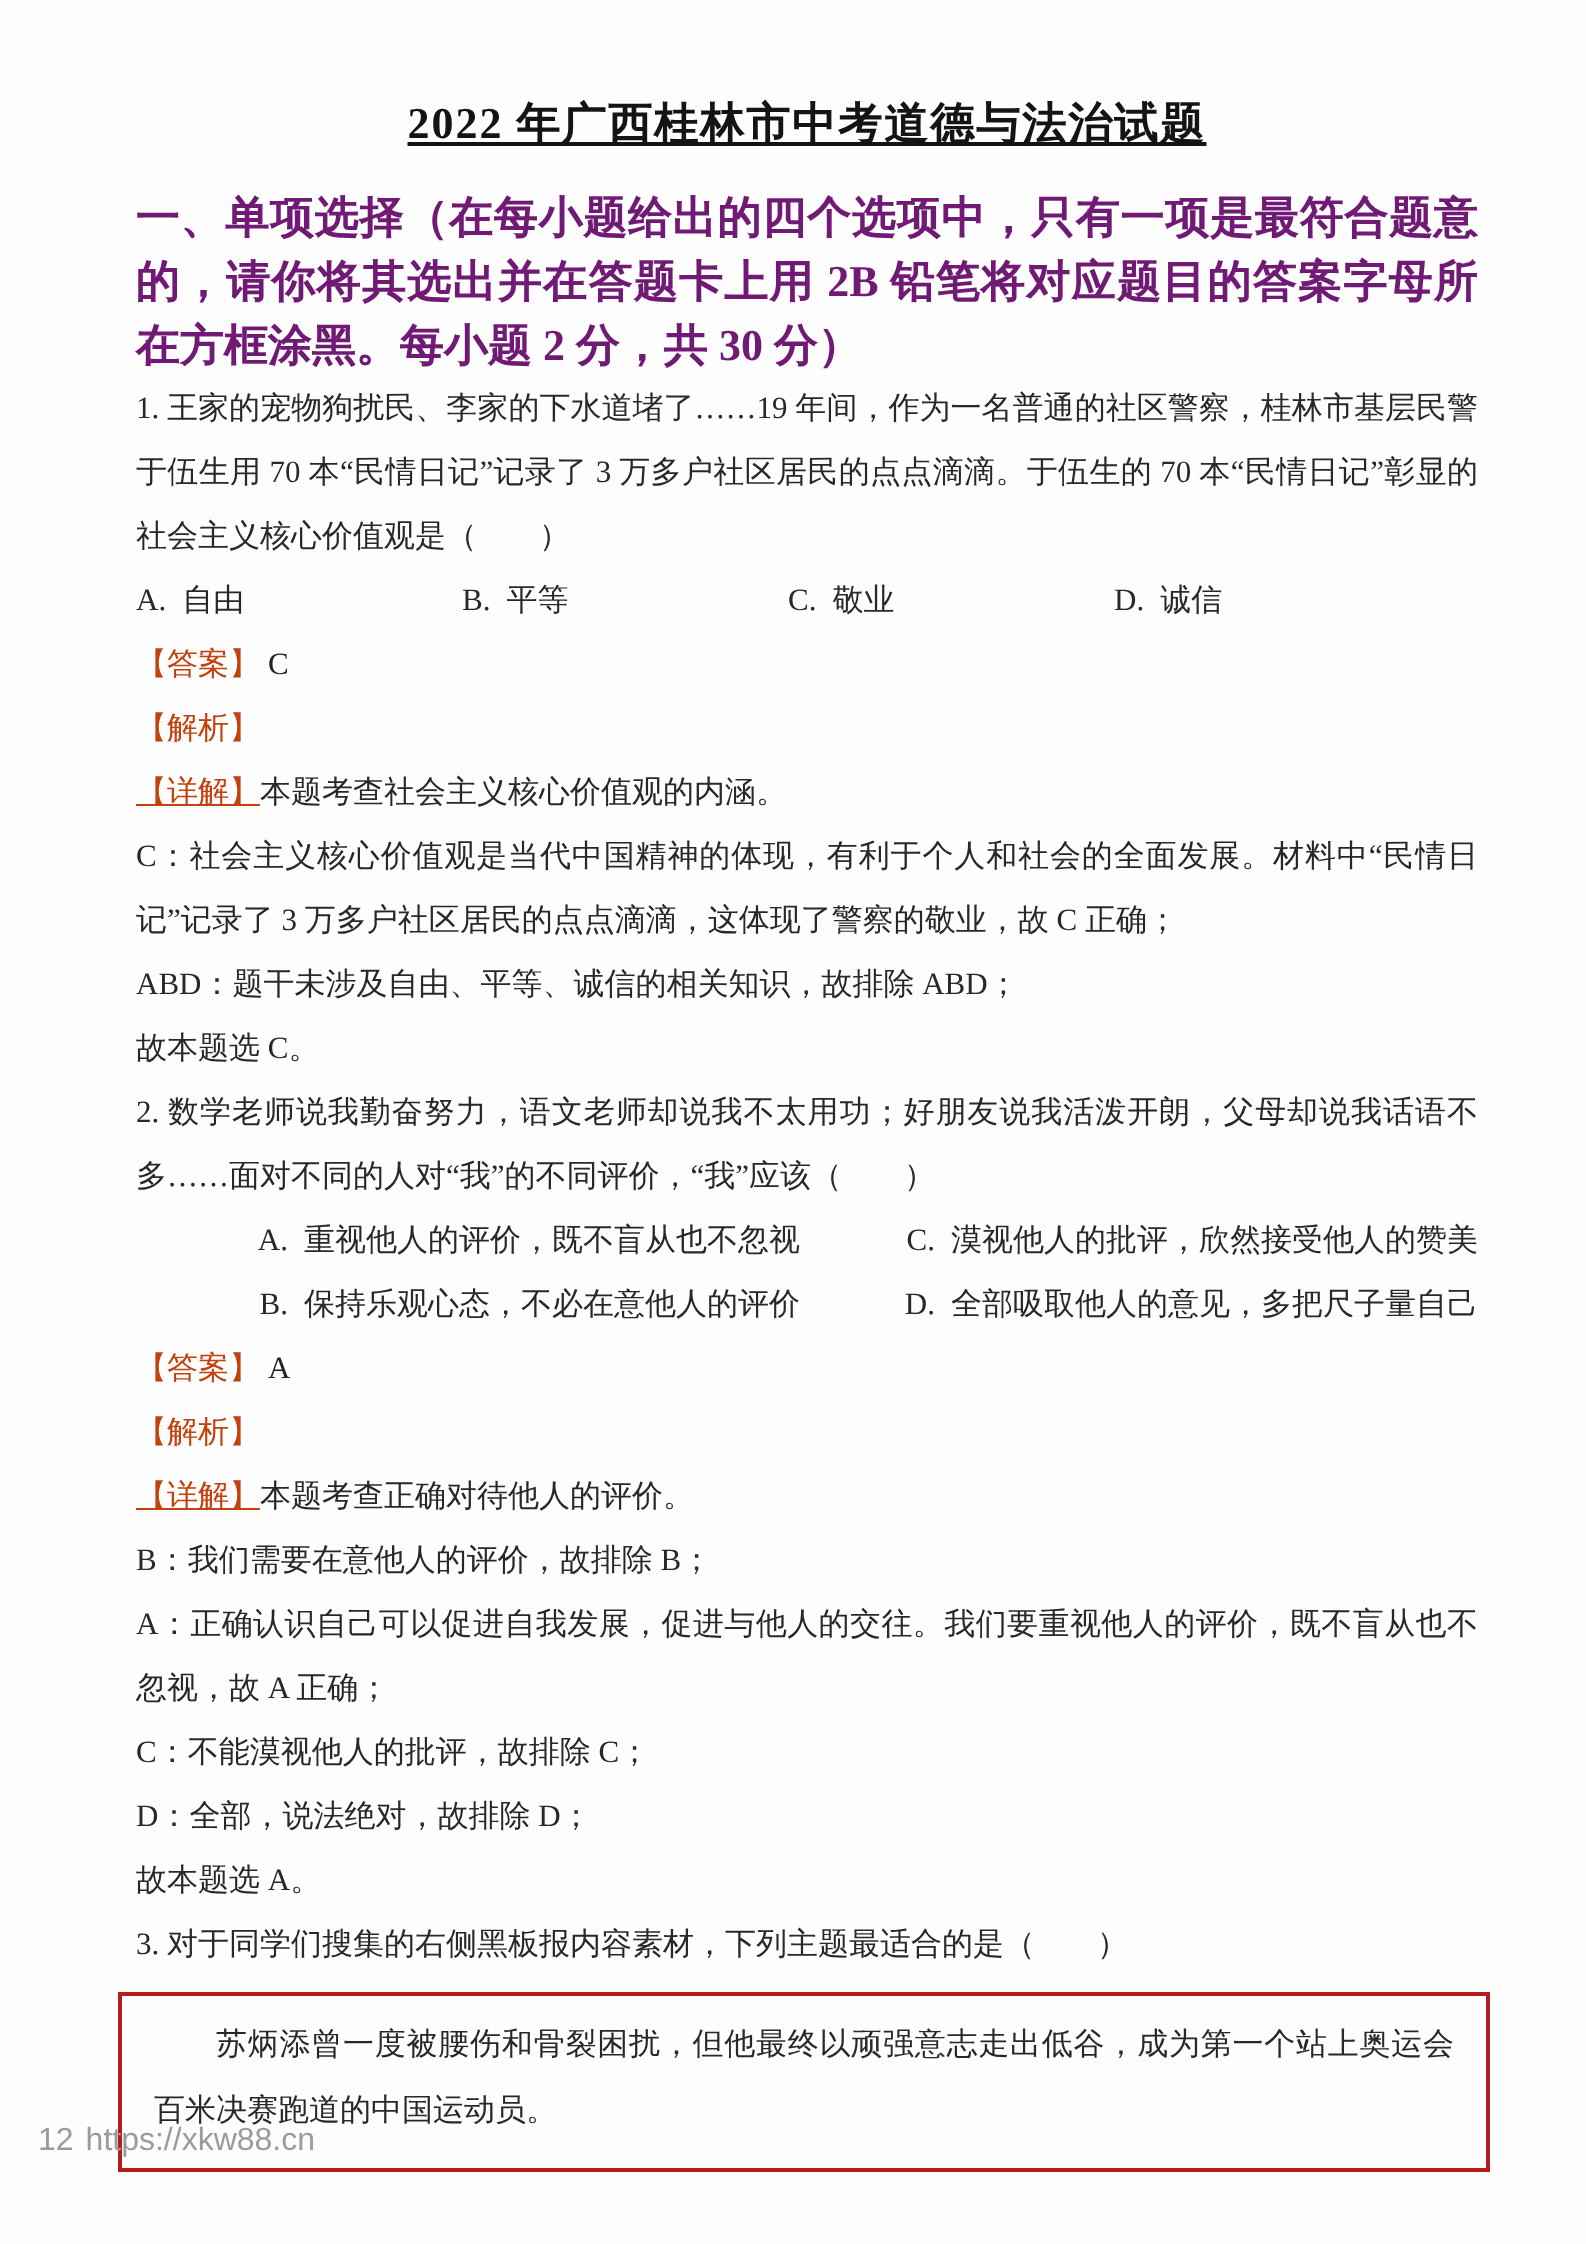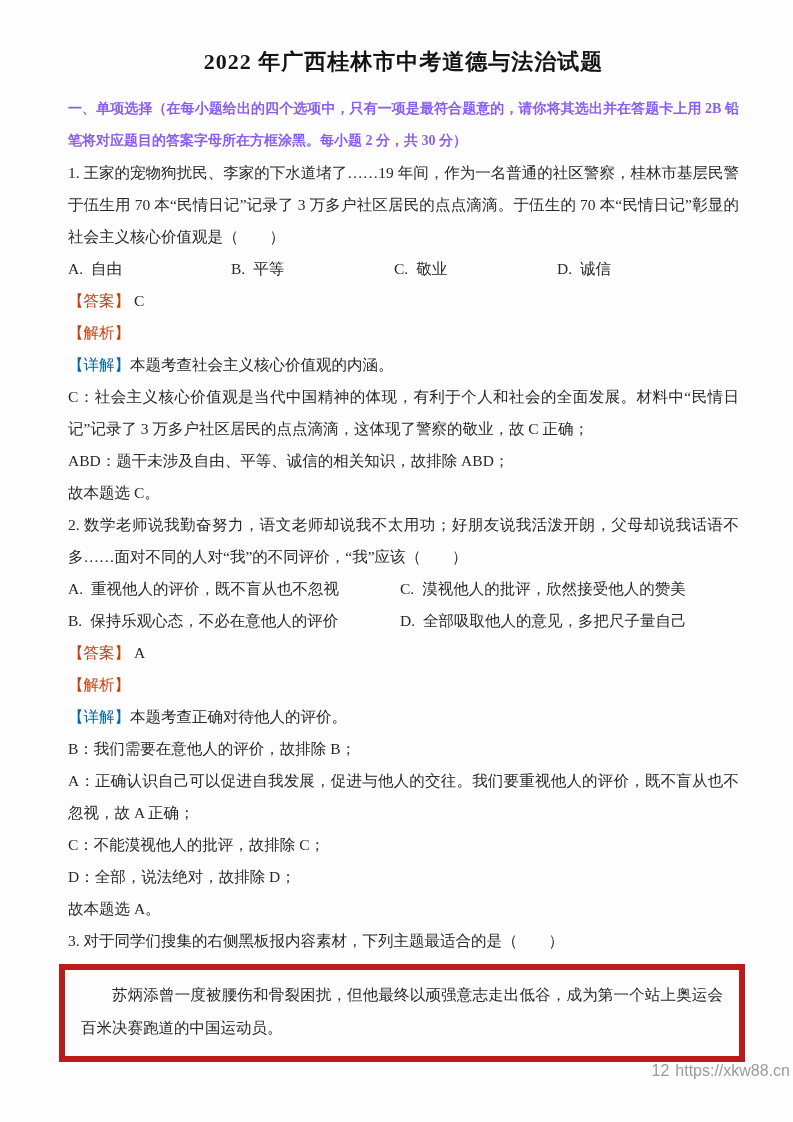"2022 年广西桂林市中考道德与法治试题" .doc-title { text-decoration: none -> underline }
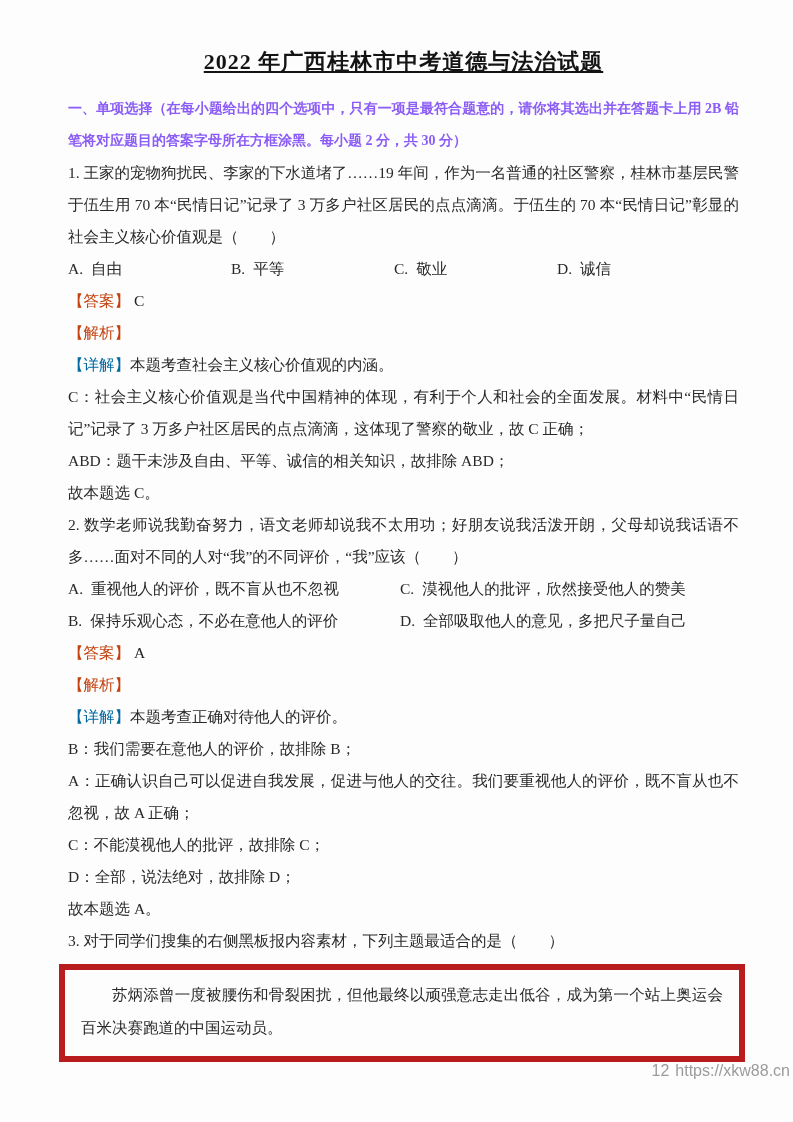"一、单项选择（在每小题给出的四个选项中，只有一项是最符合题意的，请你将其选出并在" .section-heading { color: #8b5cf6 -> #701a75; font-size: 14px -> 22px }
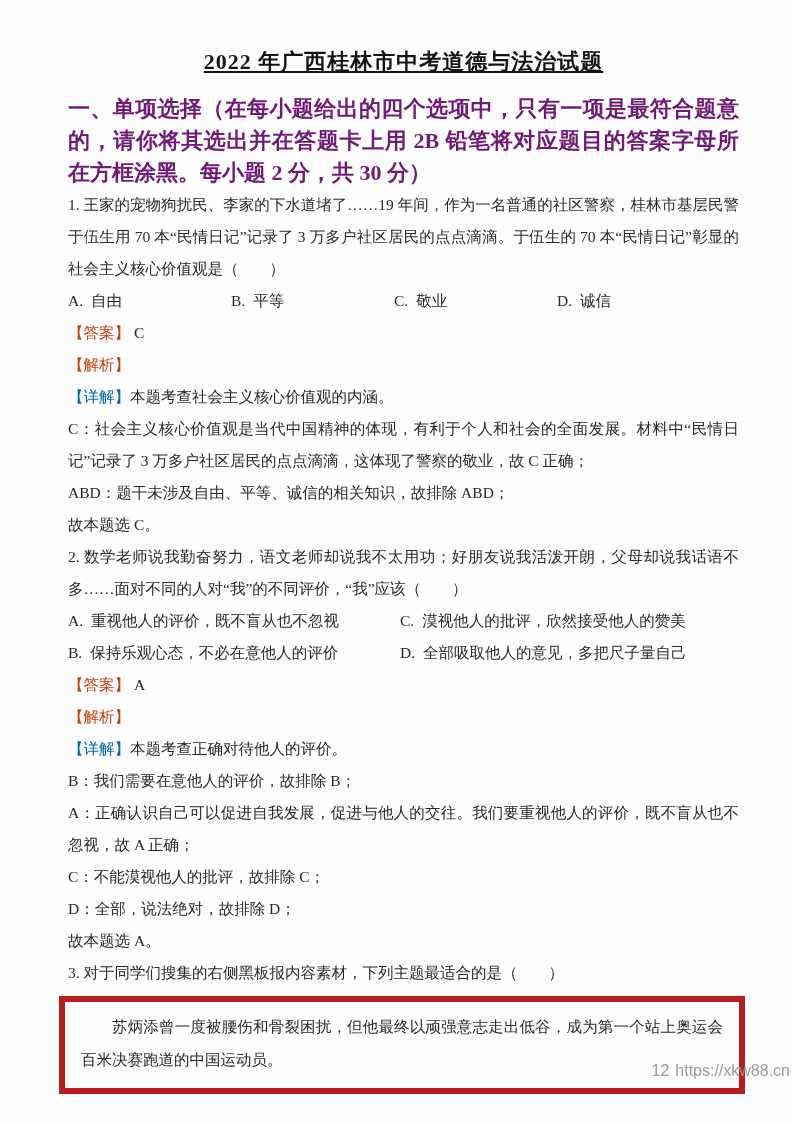"【详解】" .detail-tag { color: #0369a1 -> #c2410c; text-decoration: none -> underline }
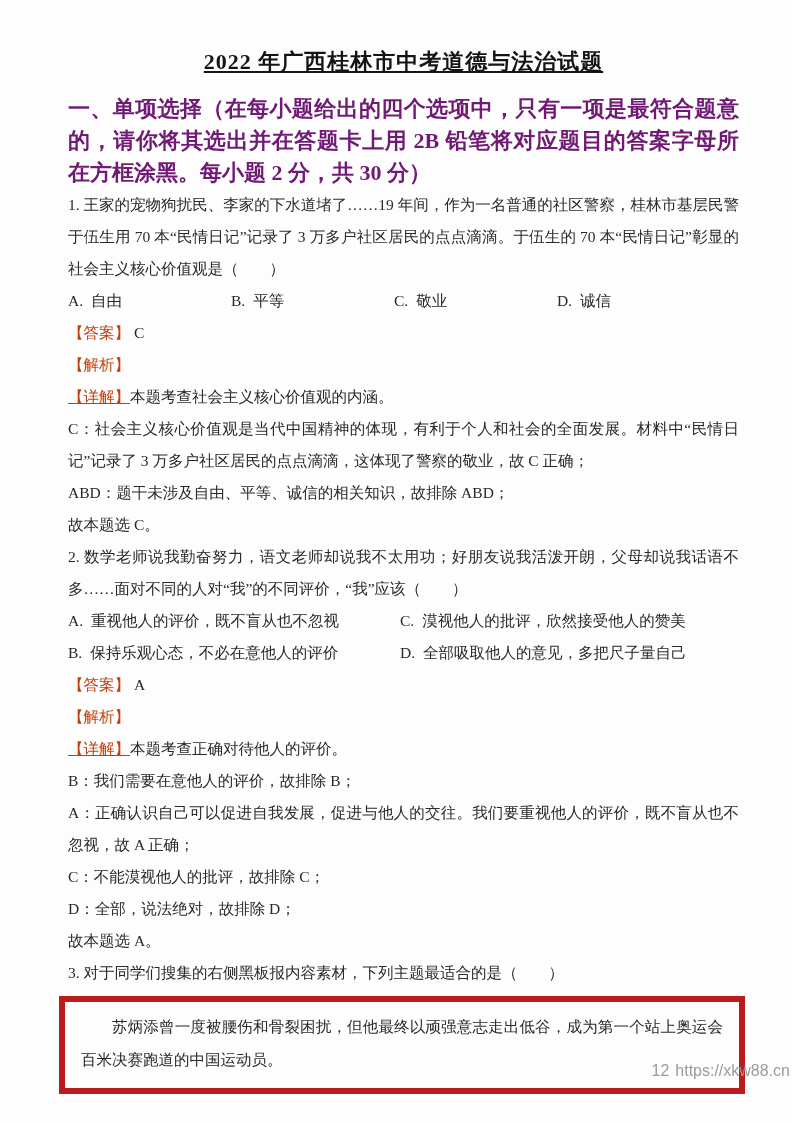"A. 重视他人的评价，既不盲从也不忽视" .options-grid-2 { text-align: none -> right }
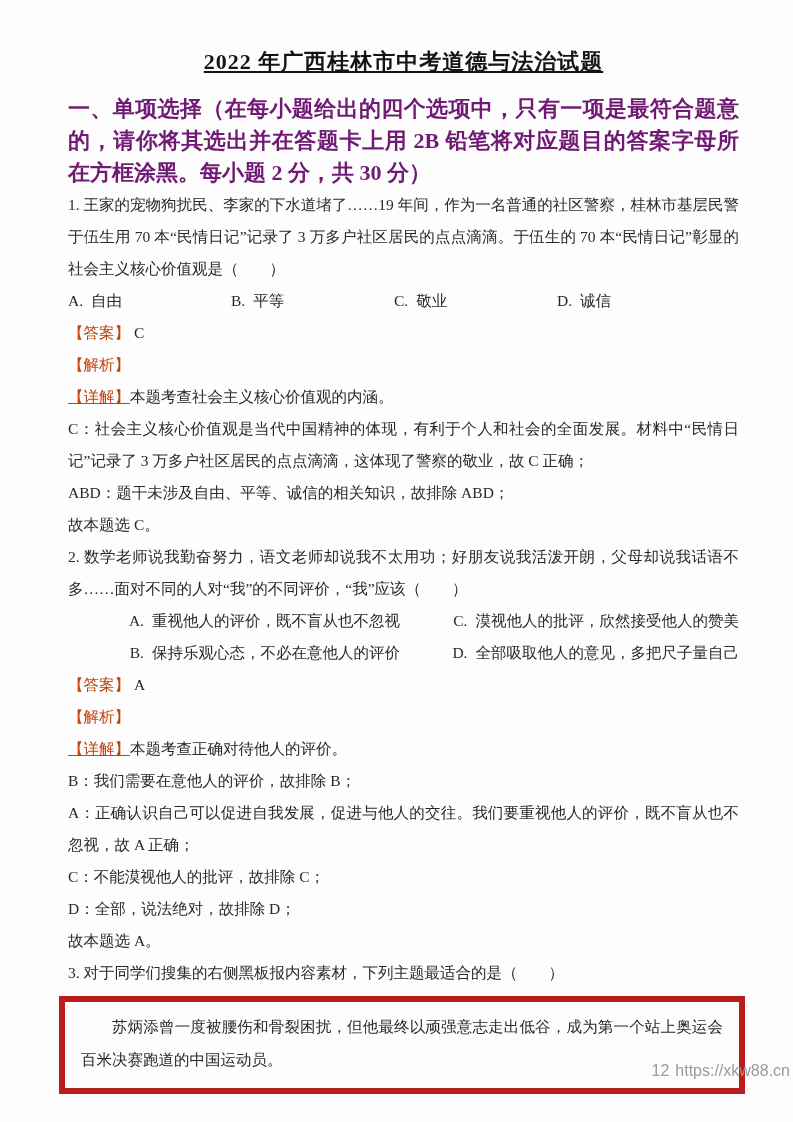"苏炳添曾一度被腰伤和骨裂困扰，但他最终以顽强意志走出低谷，成为第一个站上奥运会百" .material-box { border: 6px solid #b91c1c -> 2px solid #b91c1c }
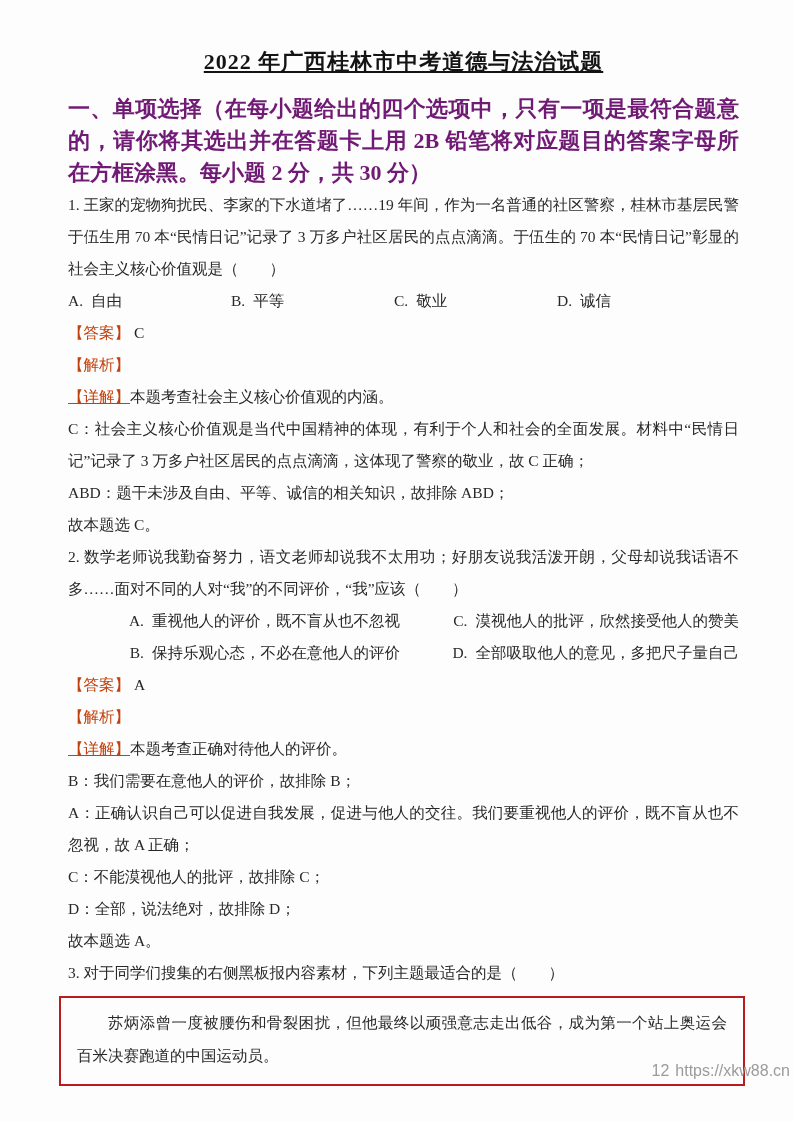"12 https://xkw88.cn" .page-footer { left: 0 -> 16px; text-align: right -> left }
